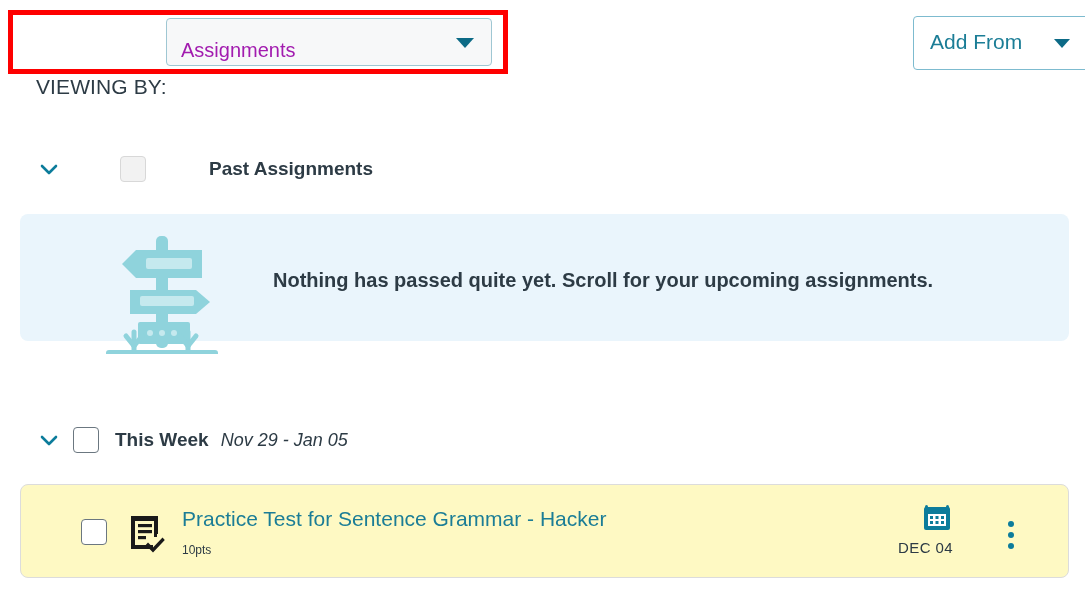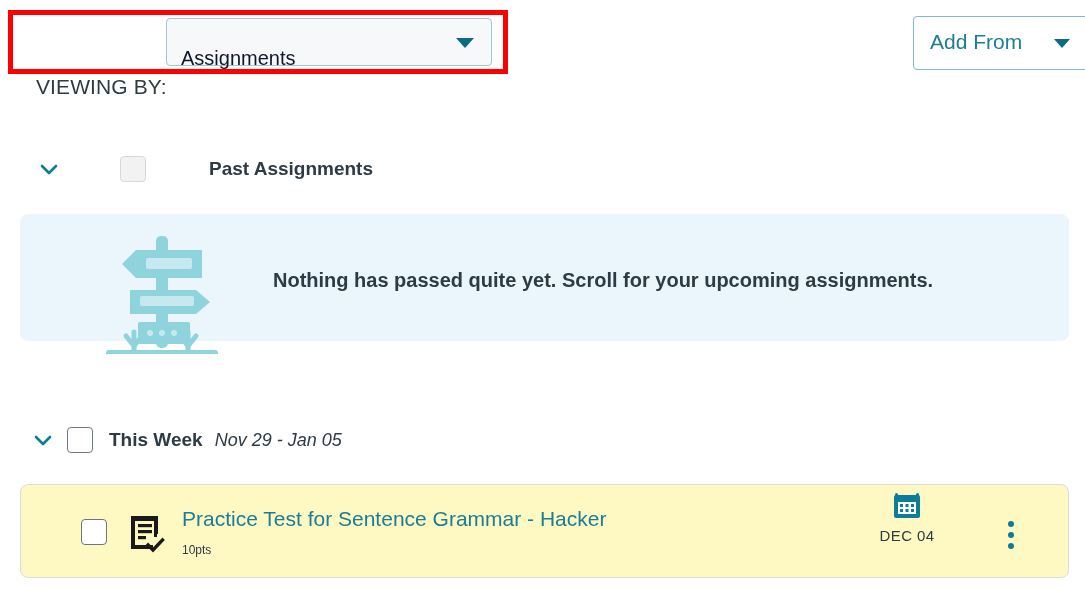"Assignments" .viewing-select .sel-text { color: #0f172a -> #a21caf; top: 28px -> 20px }
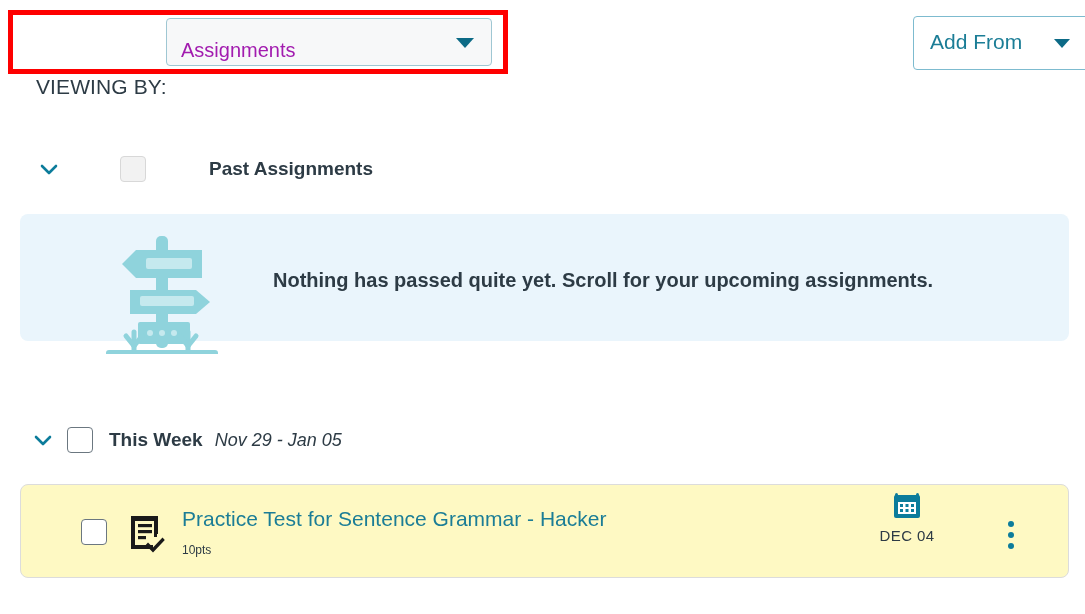"This Week" div.section-header { left: 28px -> 34px }
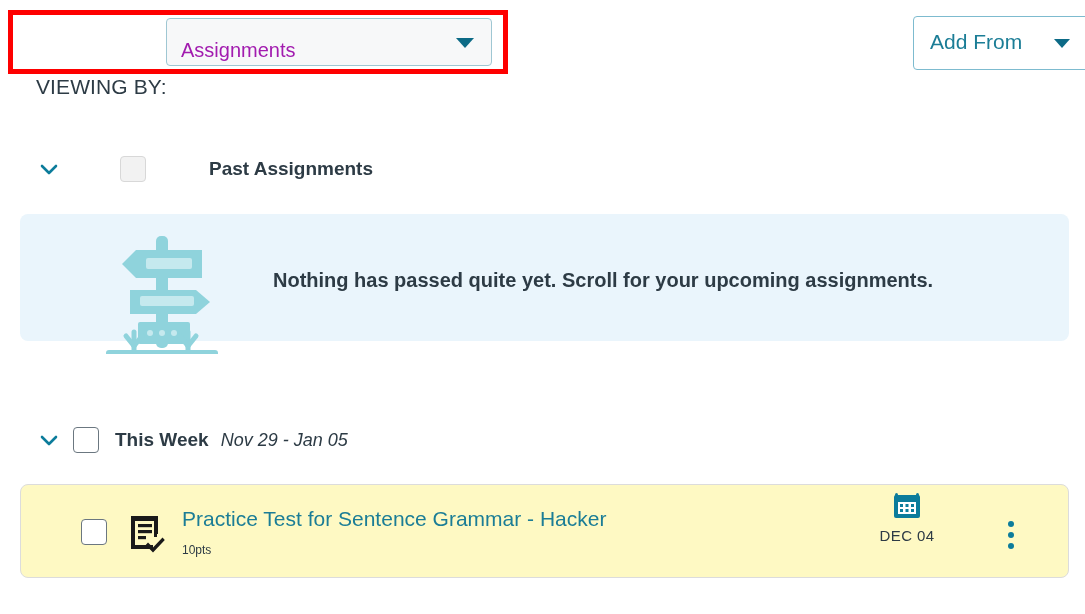"DEC 04" .due-block { text-align: center -> right; top: 4px -> 16px }
